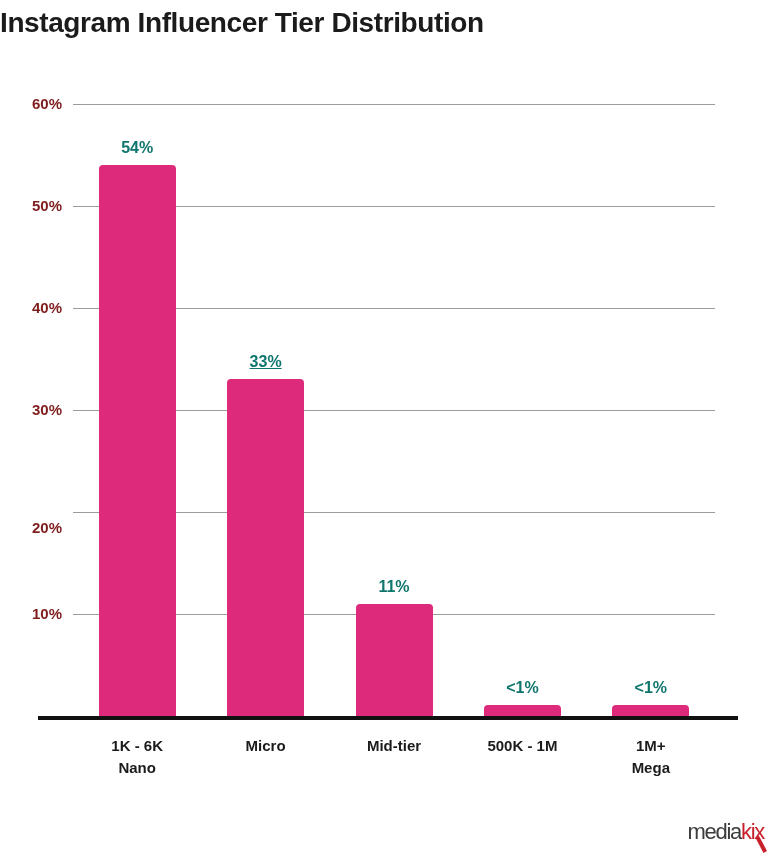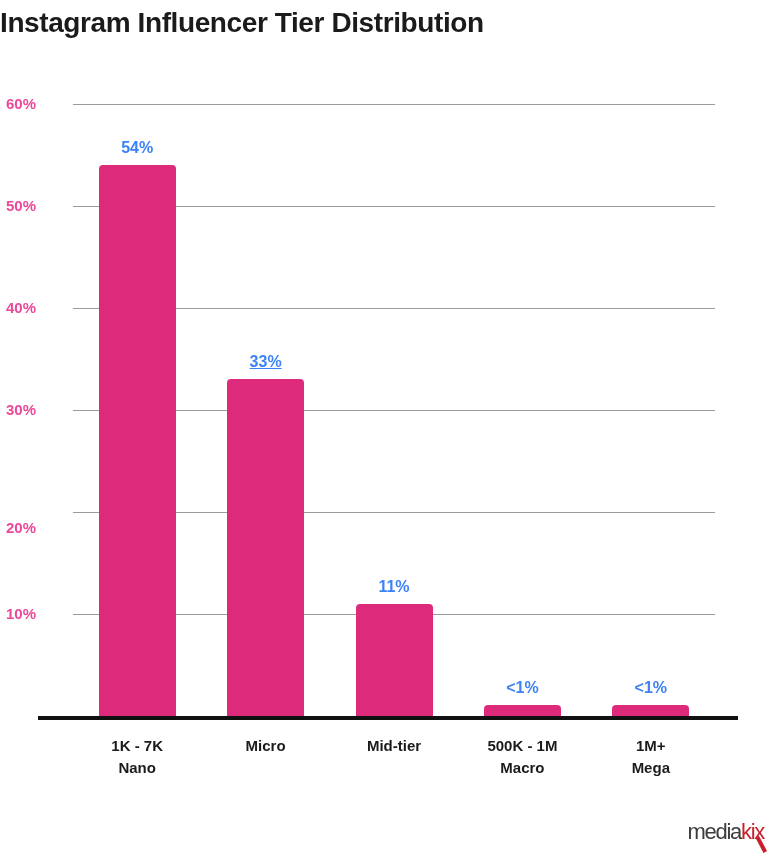"60%" .ytick-label { color: #ec4899 -> #7f1d1d; text-align: left -> right }
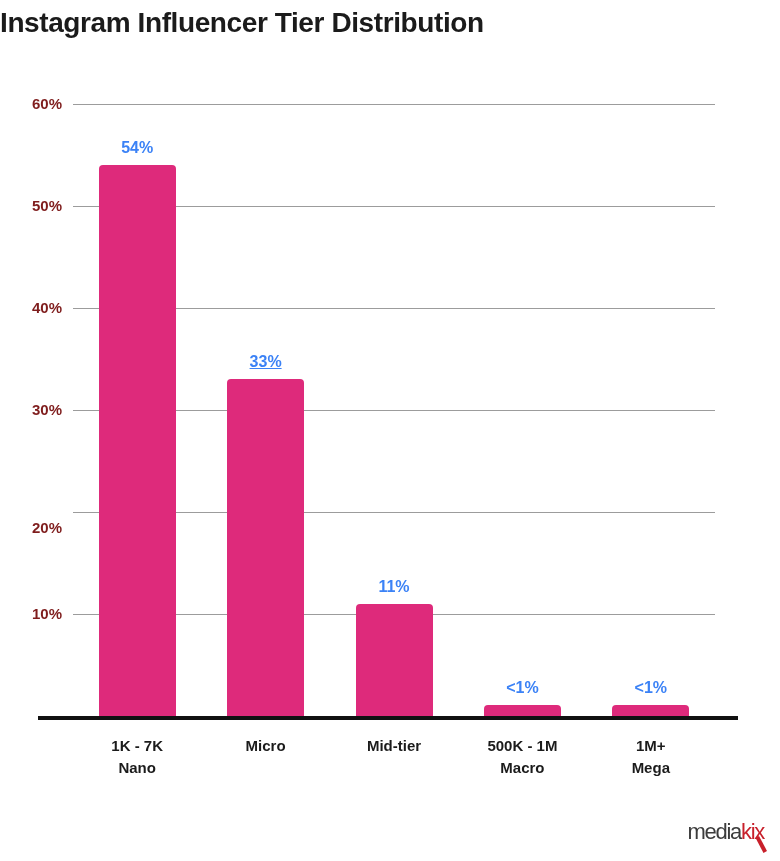"54%" .bar-value { color: #3b82f6 -> #0f766e }
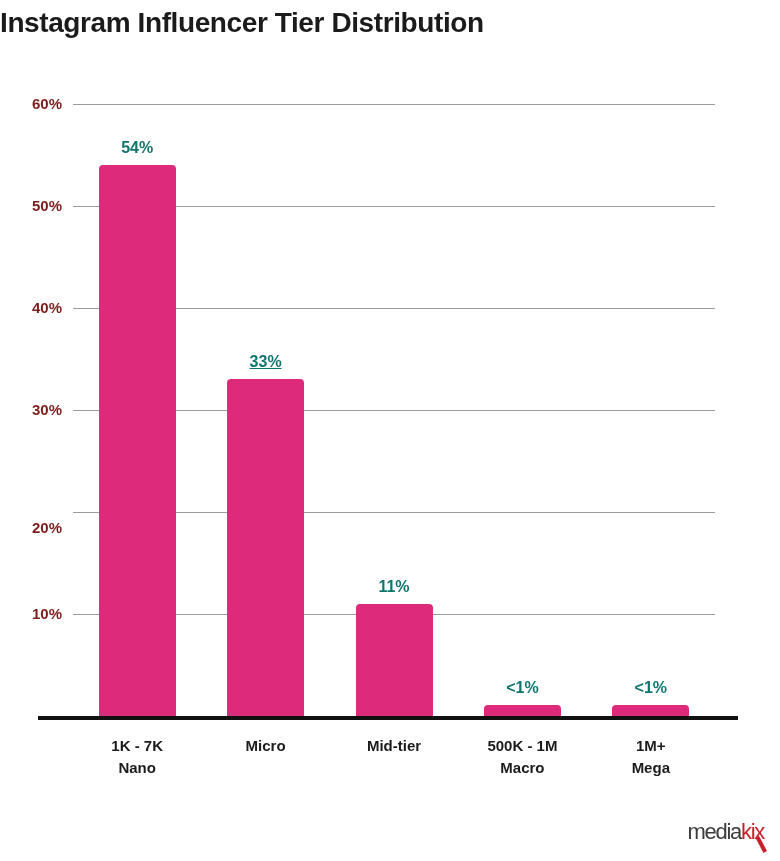"1K - 7K" span.l1 { text: 7K -> 6K }
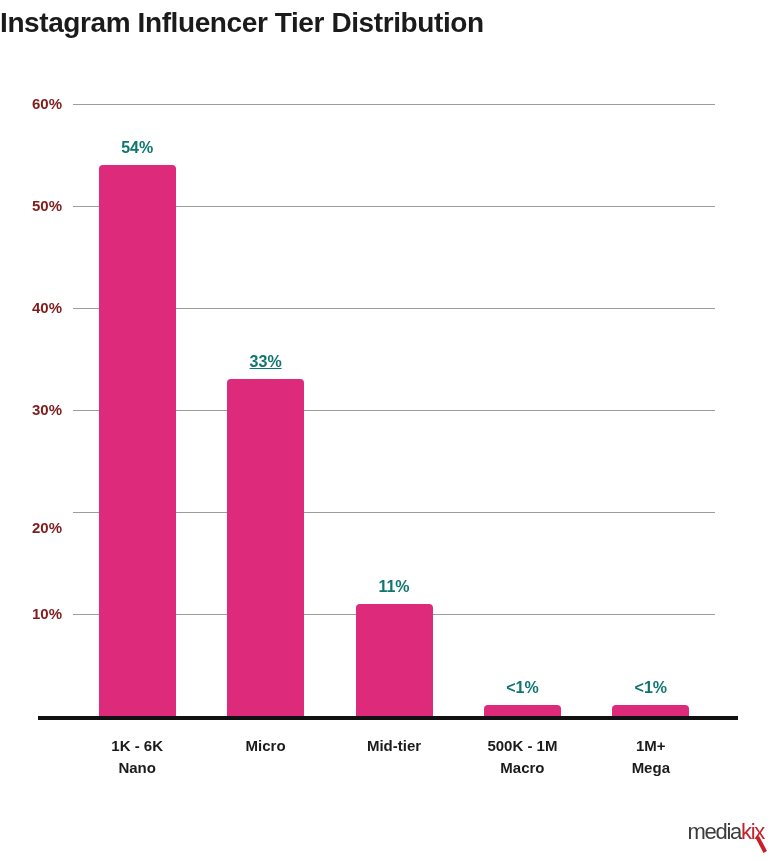"Macro" span.l2 { html: <span>Macro</span> -> none }
